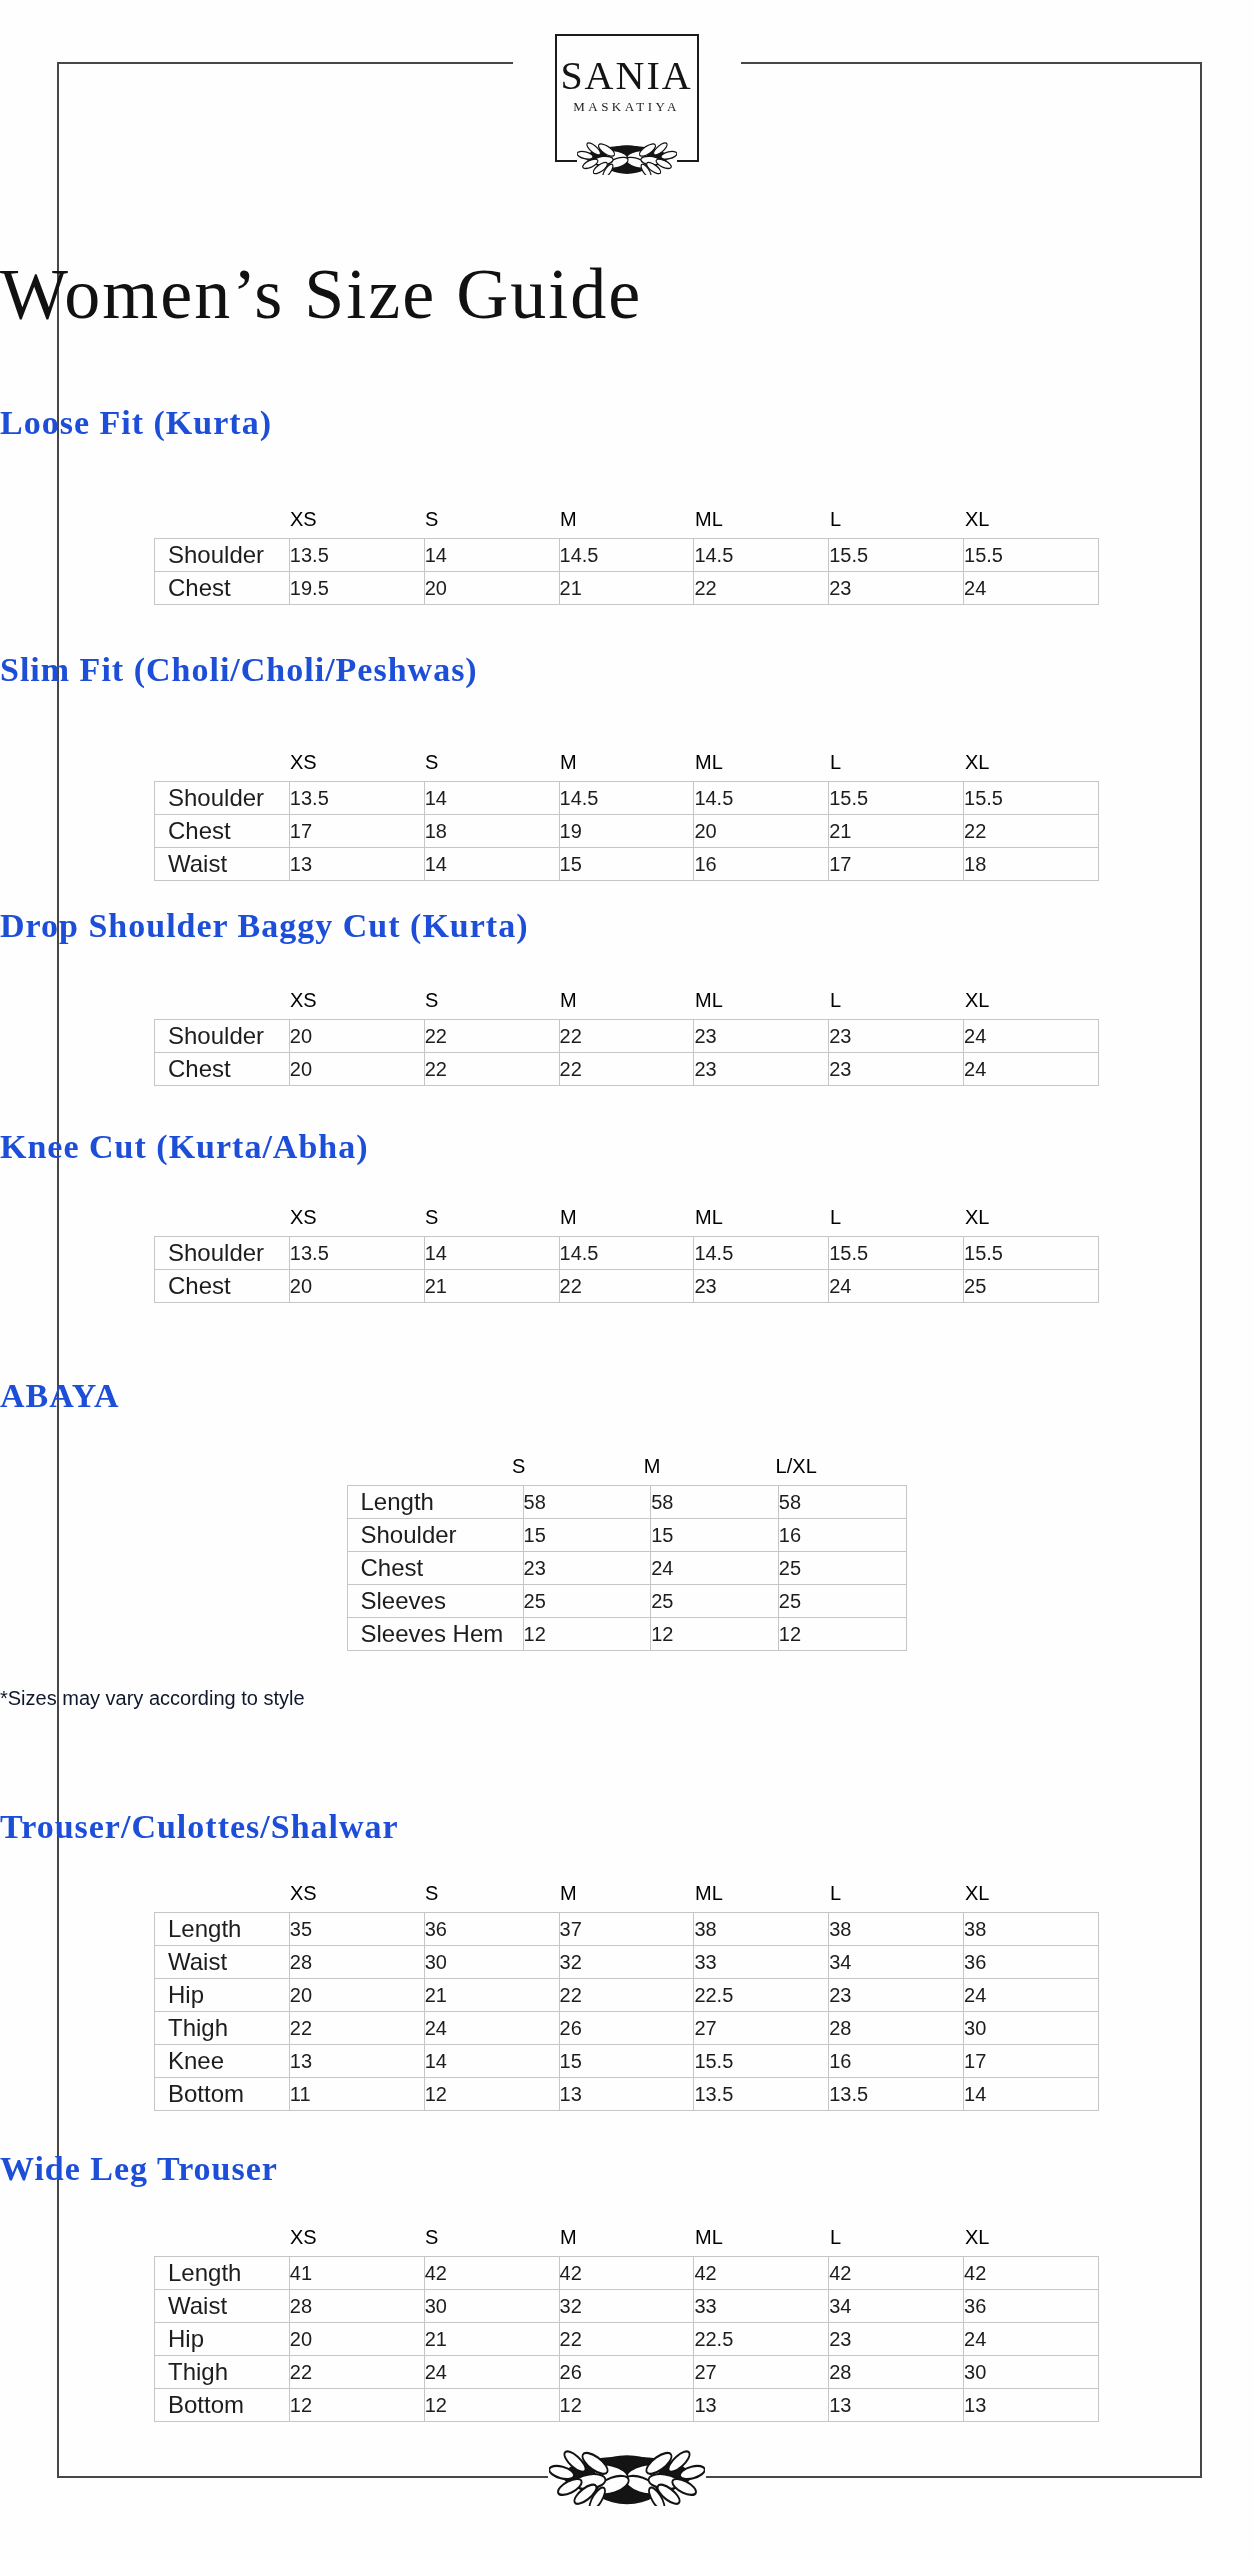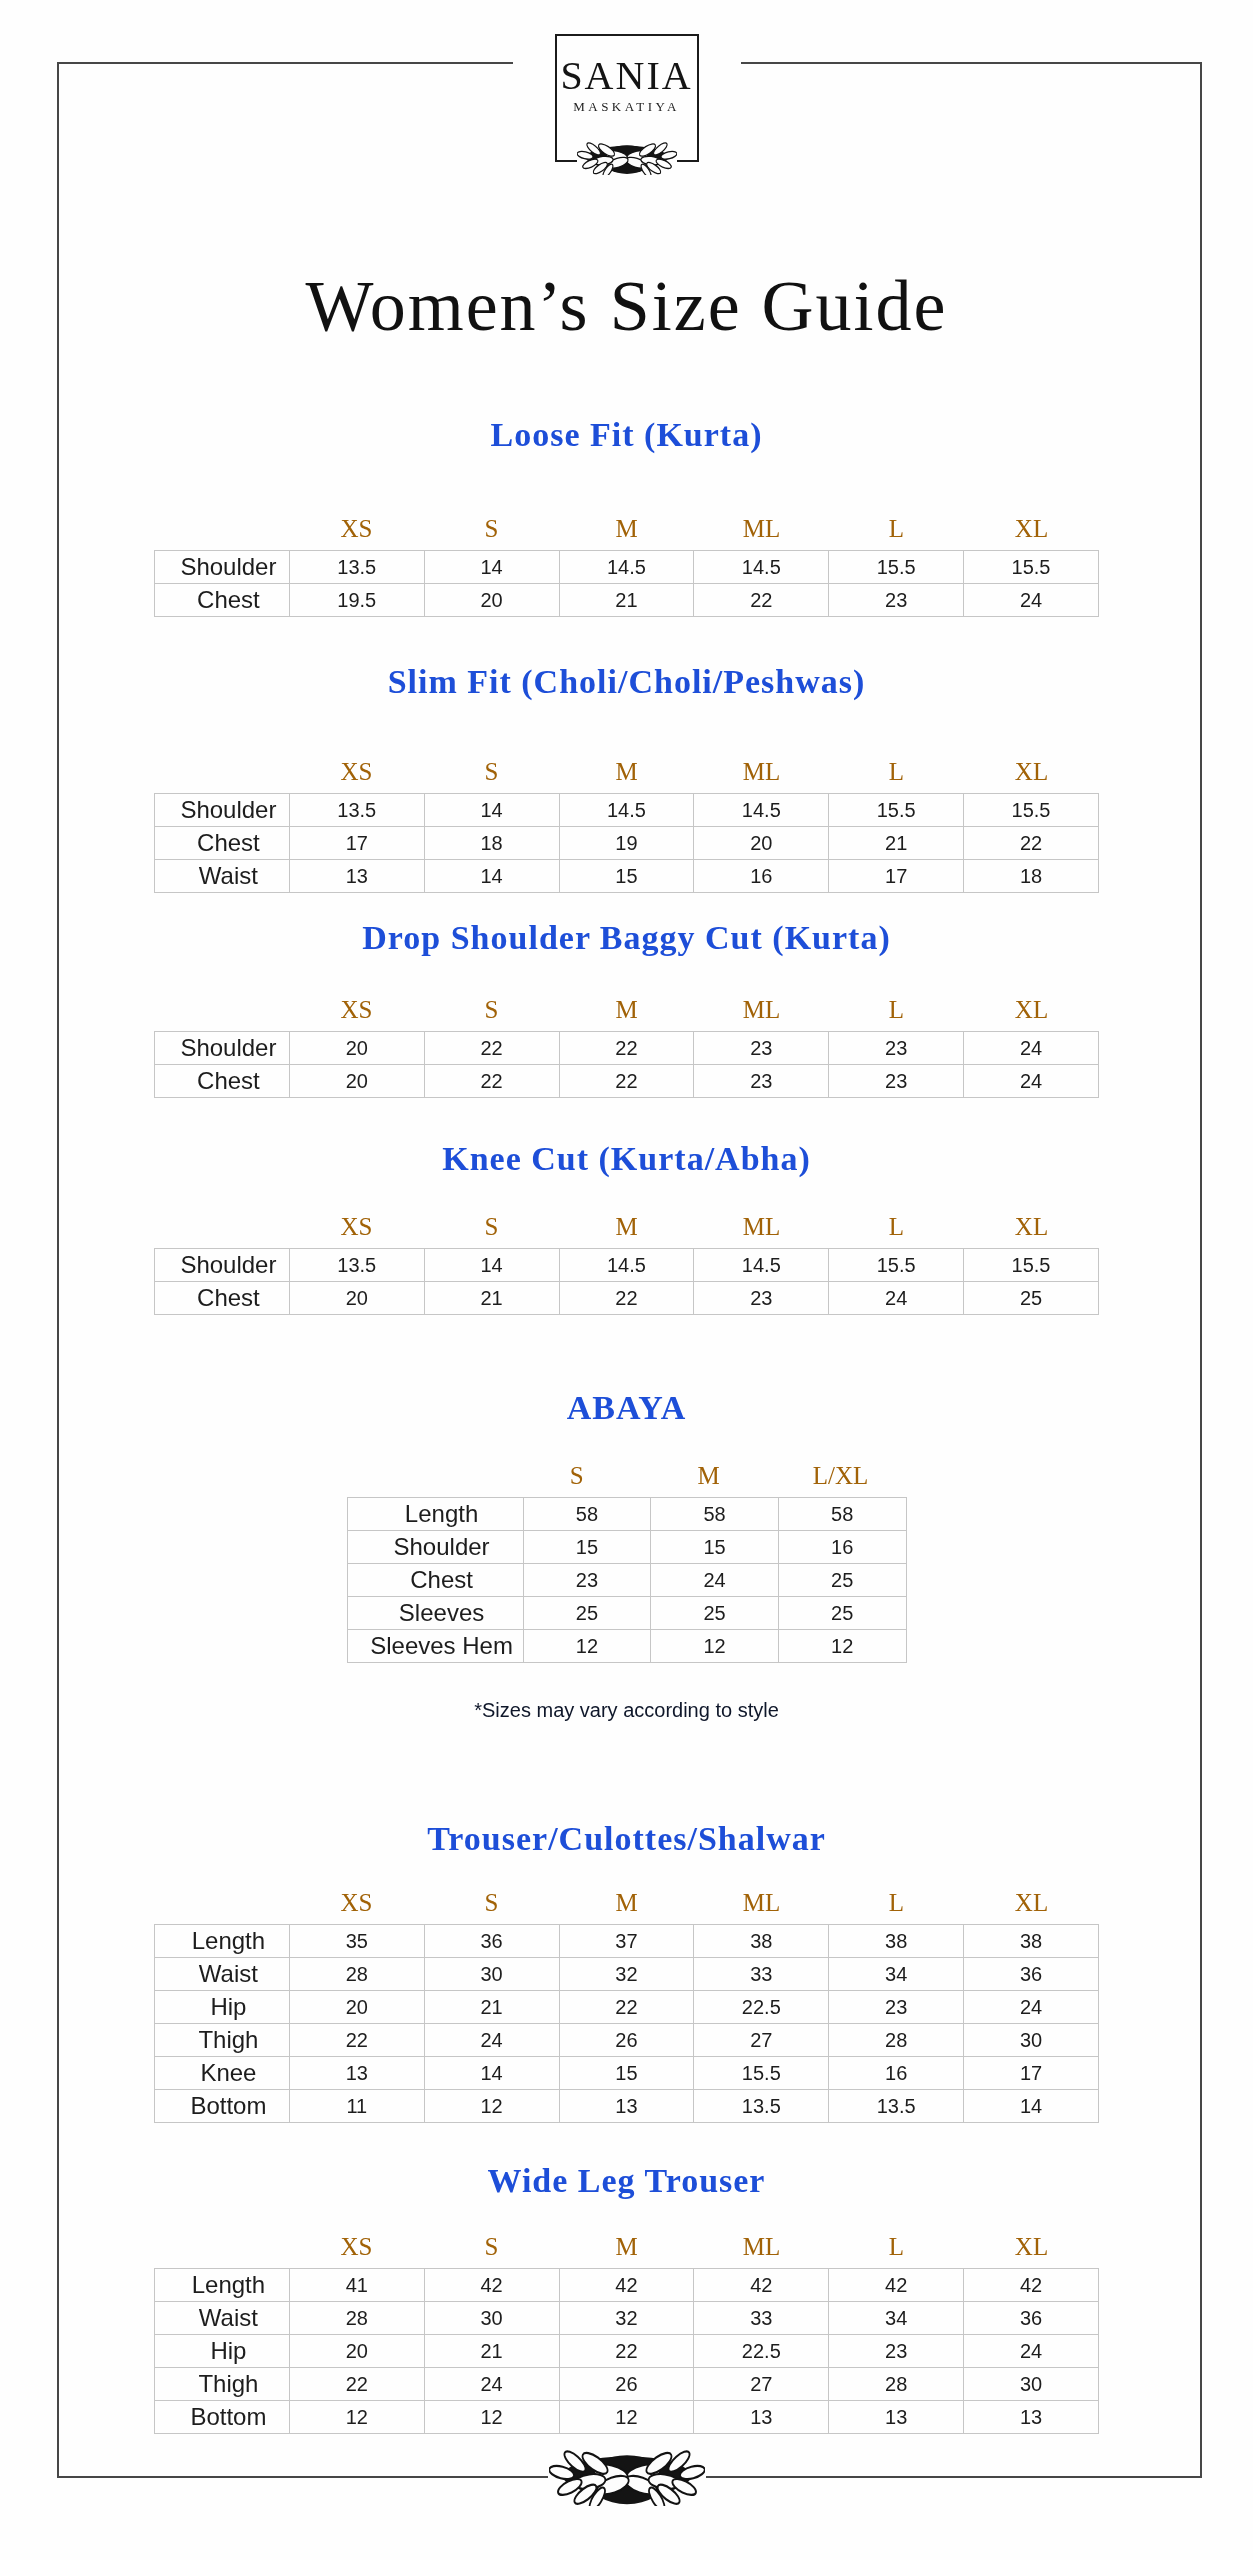"Women’s Size Guide" .content { text-align: center -> left; top: 16px -> 4px }
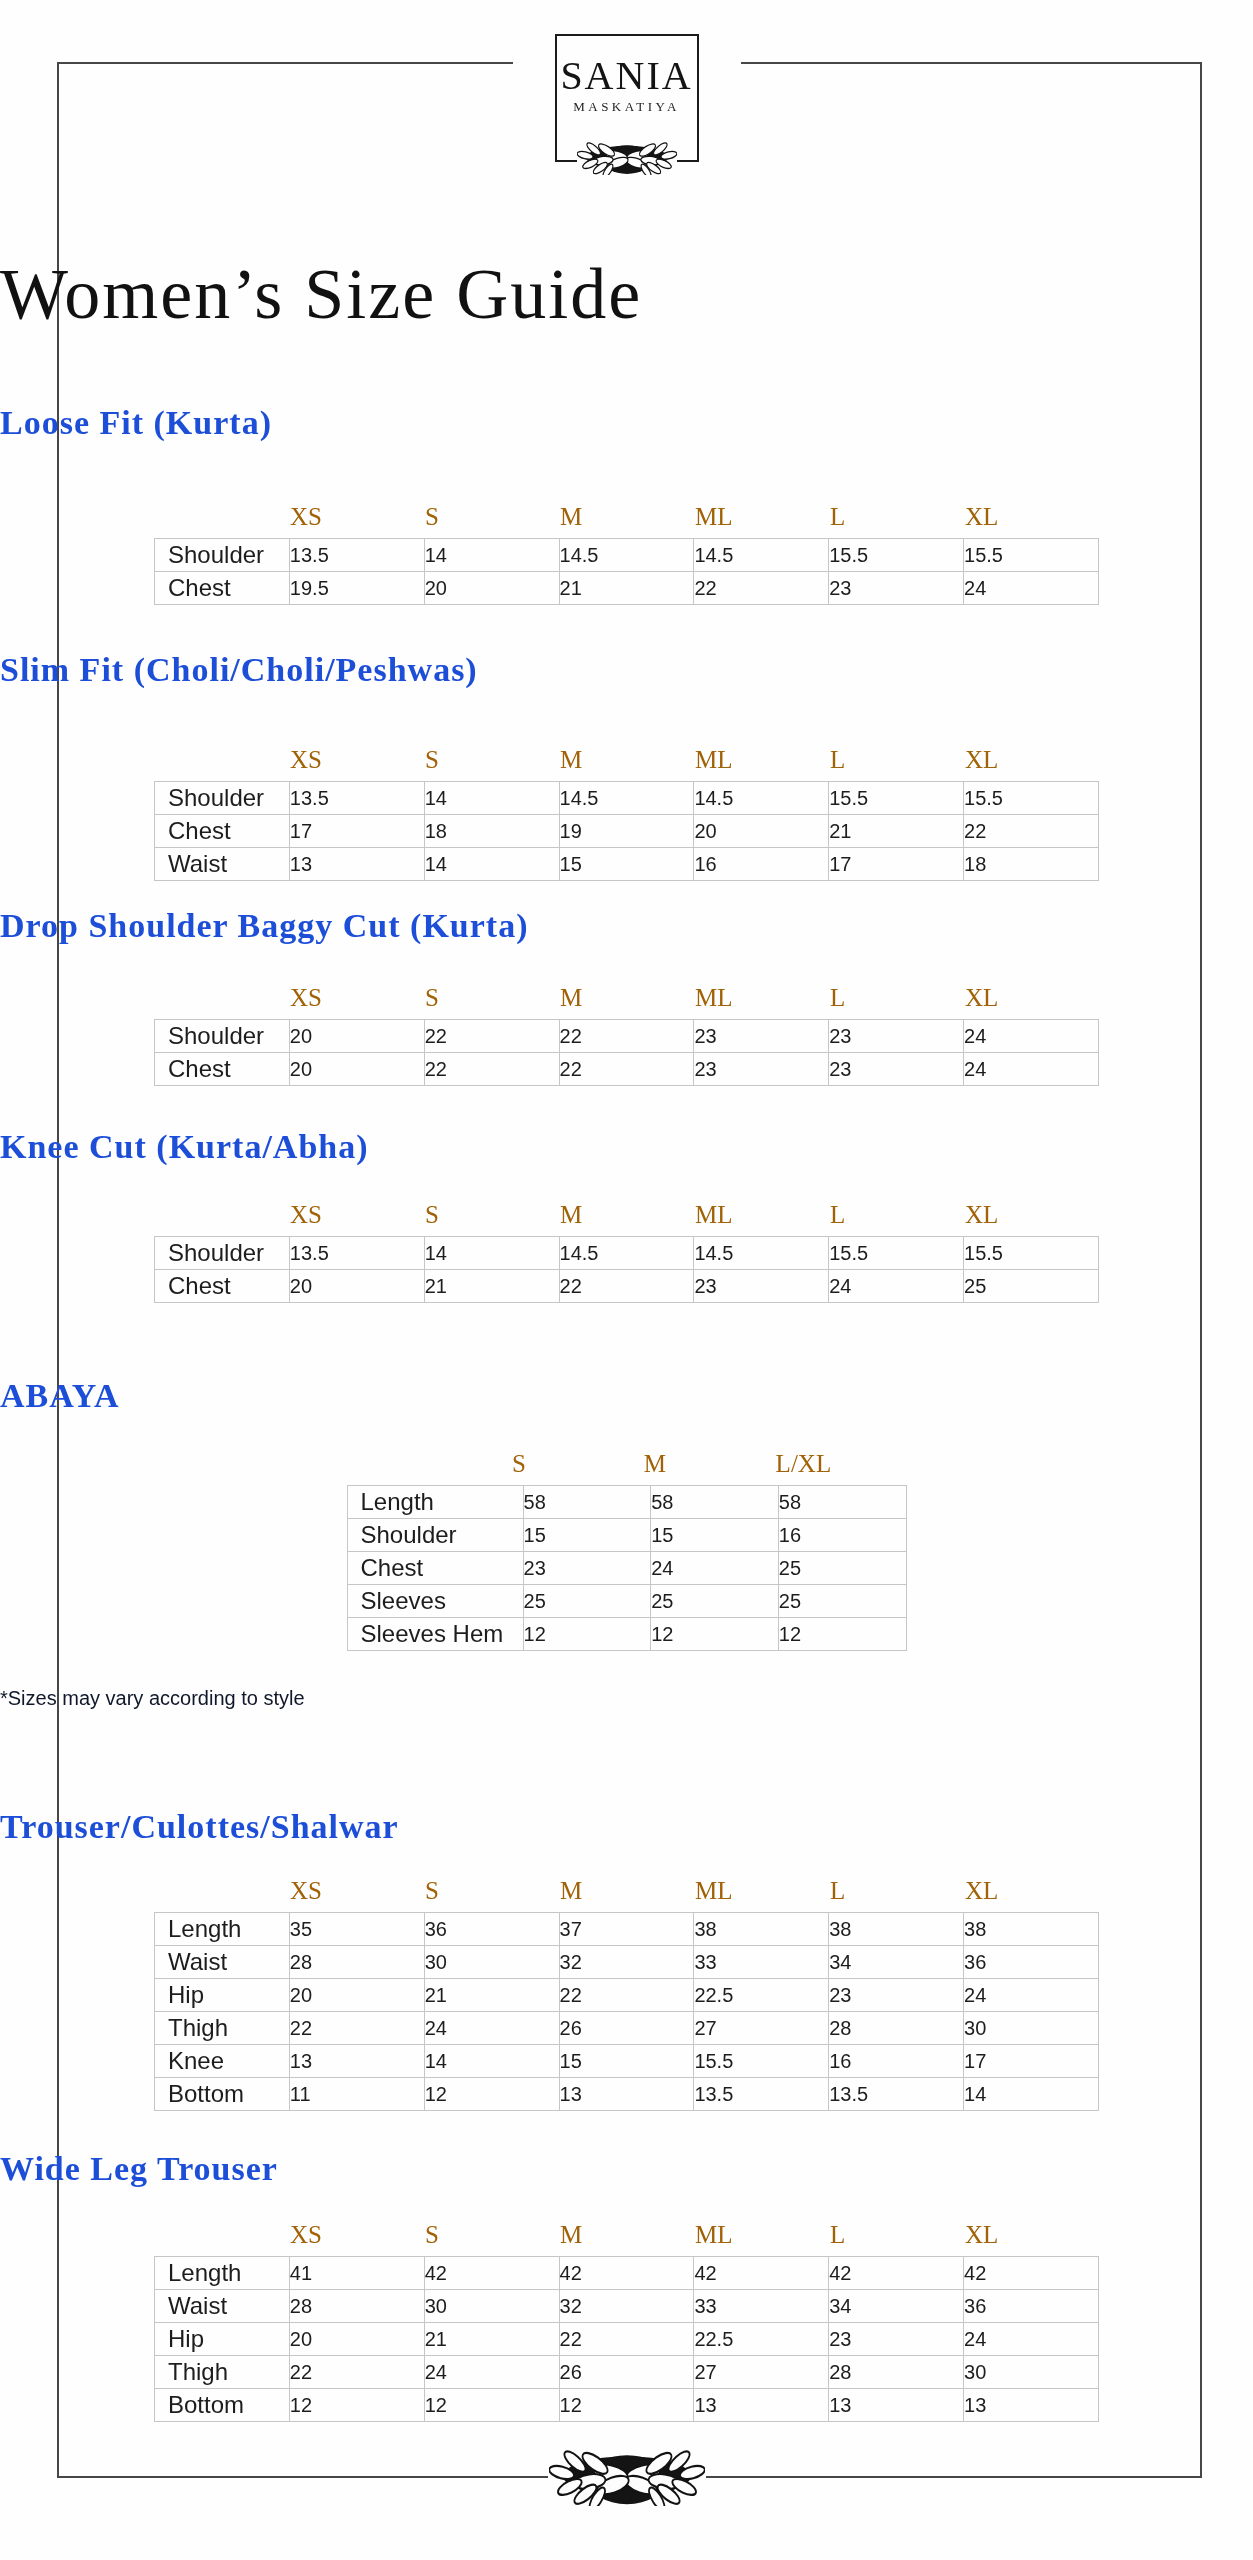"XS" .sizes-table td { color: #a16207 -> #000000; font-family: Liberation Serif, serif -> Liberation Sans, sans-serif; font-size: 25px -> 20px }
